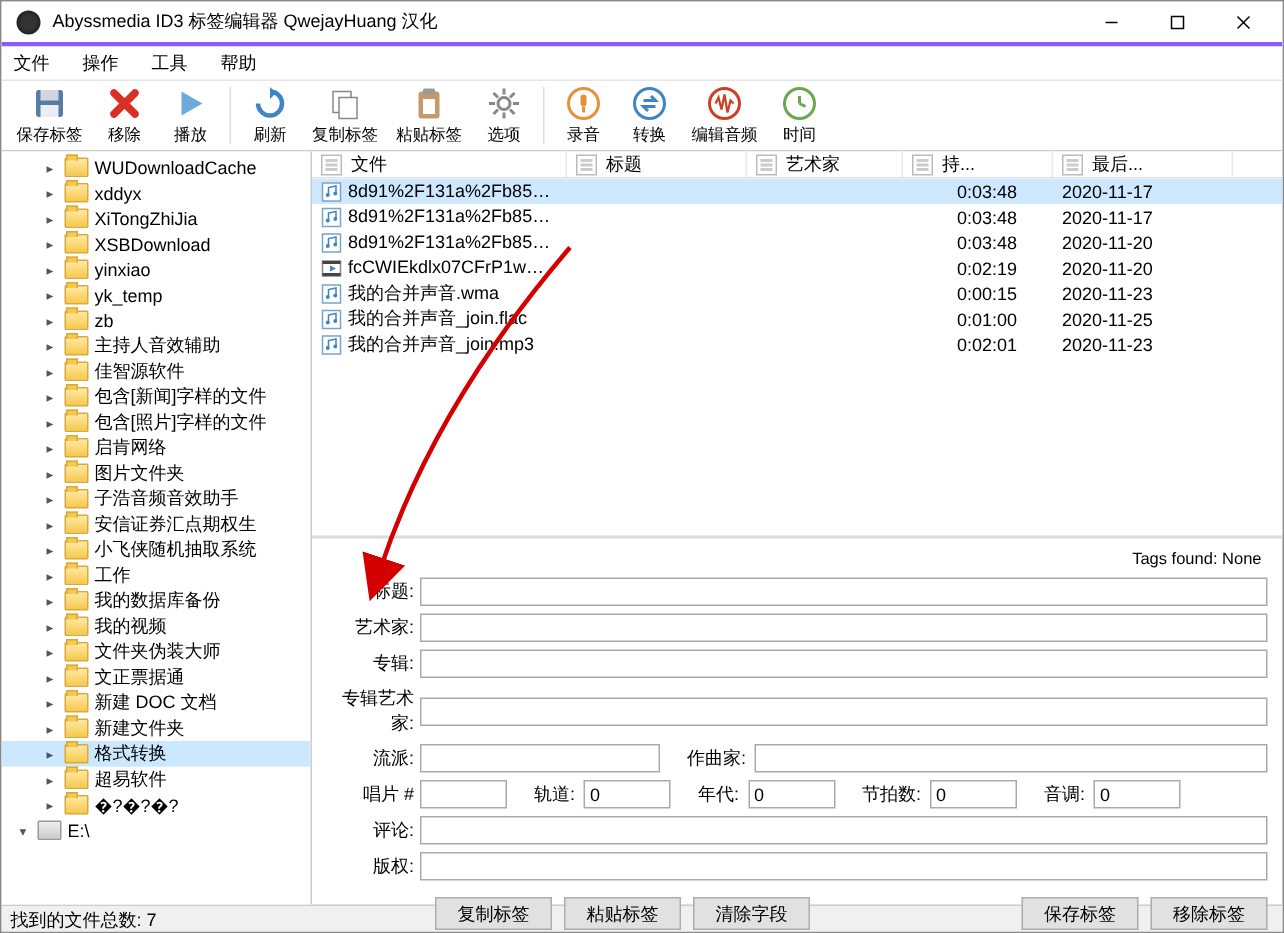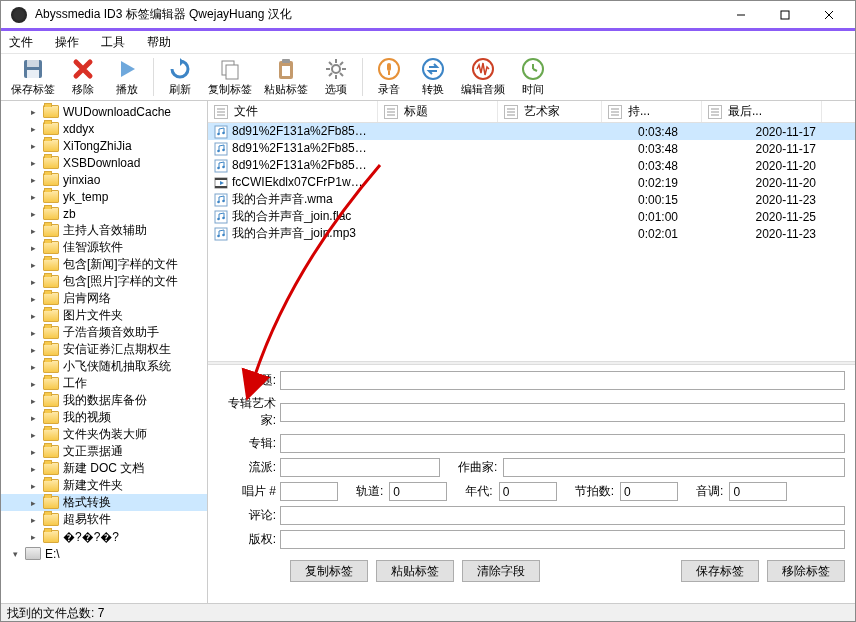"2020-11-17" .row .col-date { text-align: right -> left }
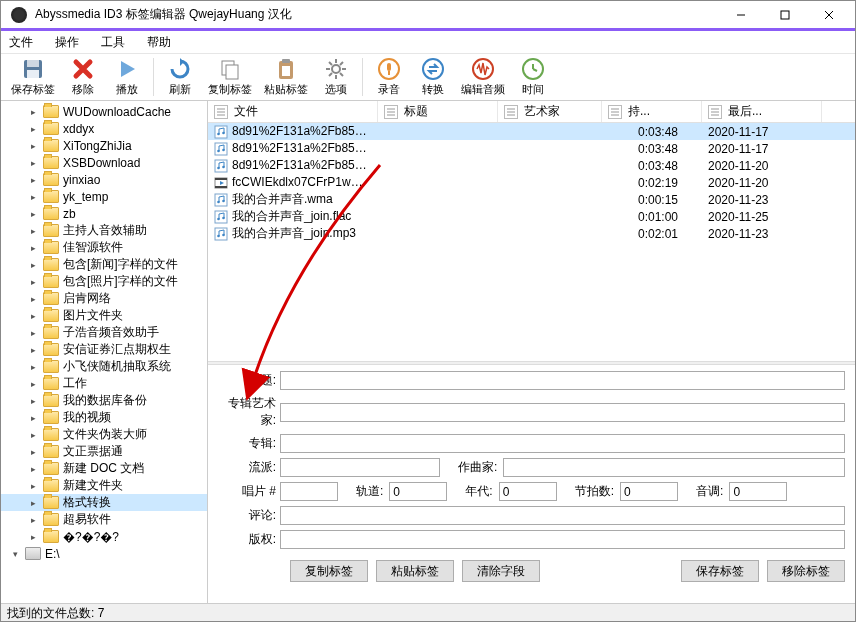"Tags found: None" div.tagsfound { html: none -> <div>Tags found: None</div> }
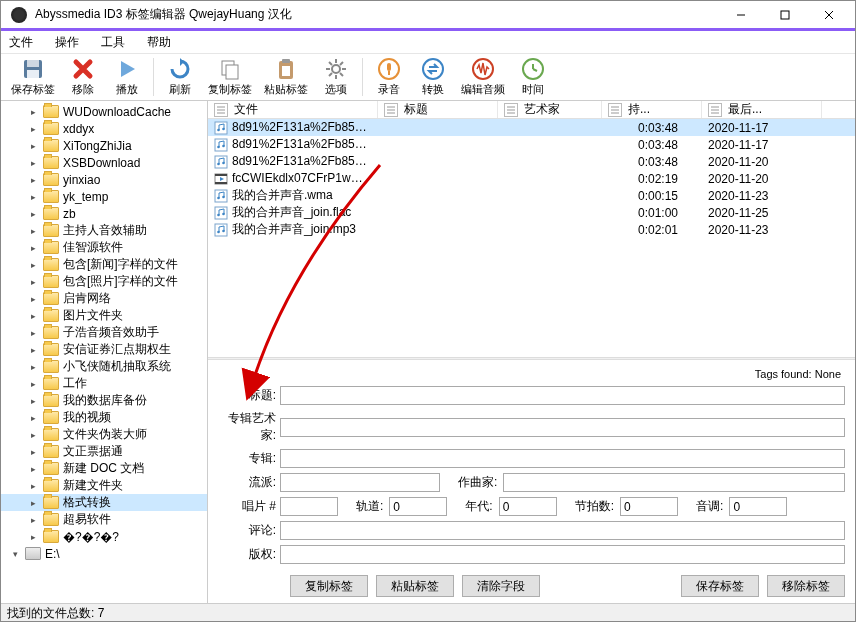"艺术家:" div.frow { html: none -> <div> <span>艺术家:</span> <input> </div> }
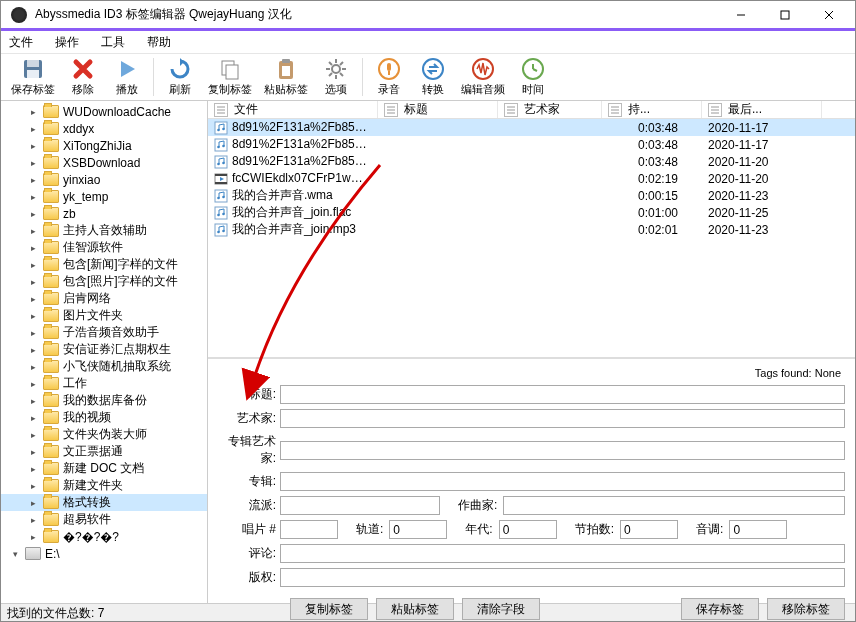"专辑艺术家:" div.frow { order: before "专辑:" -> after "专辑:" }
